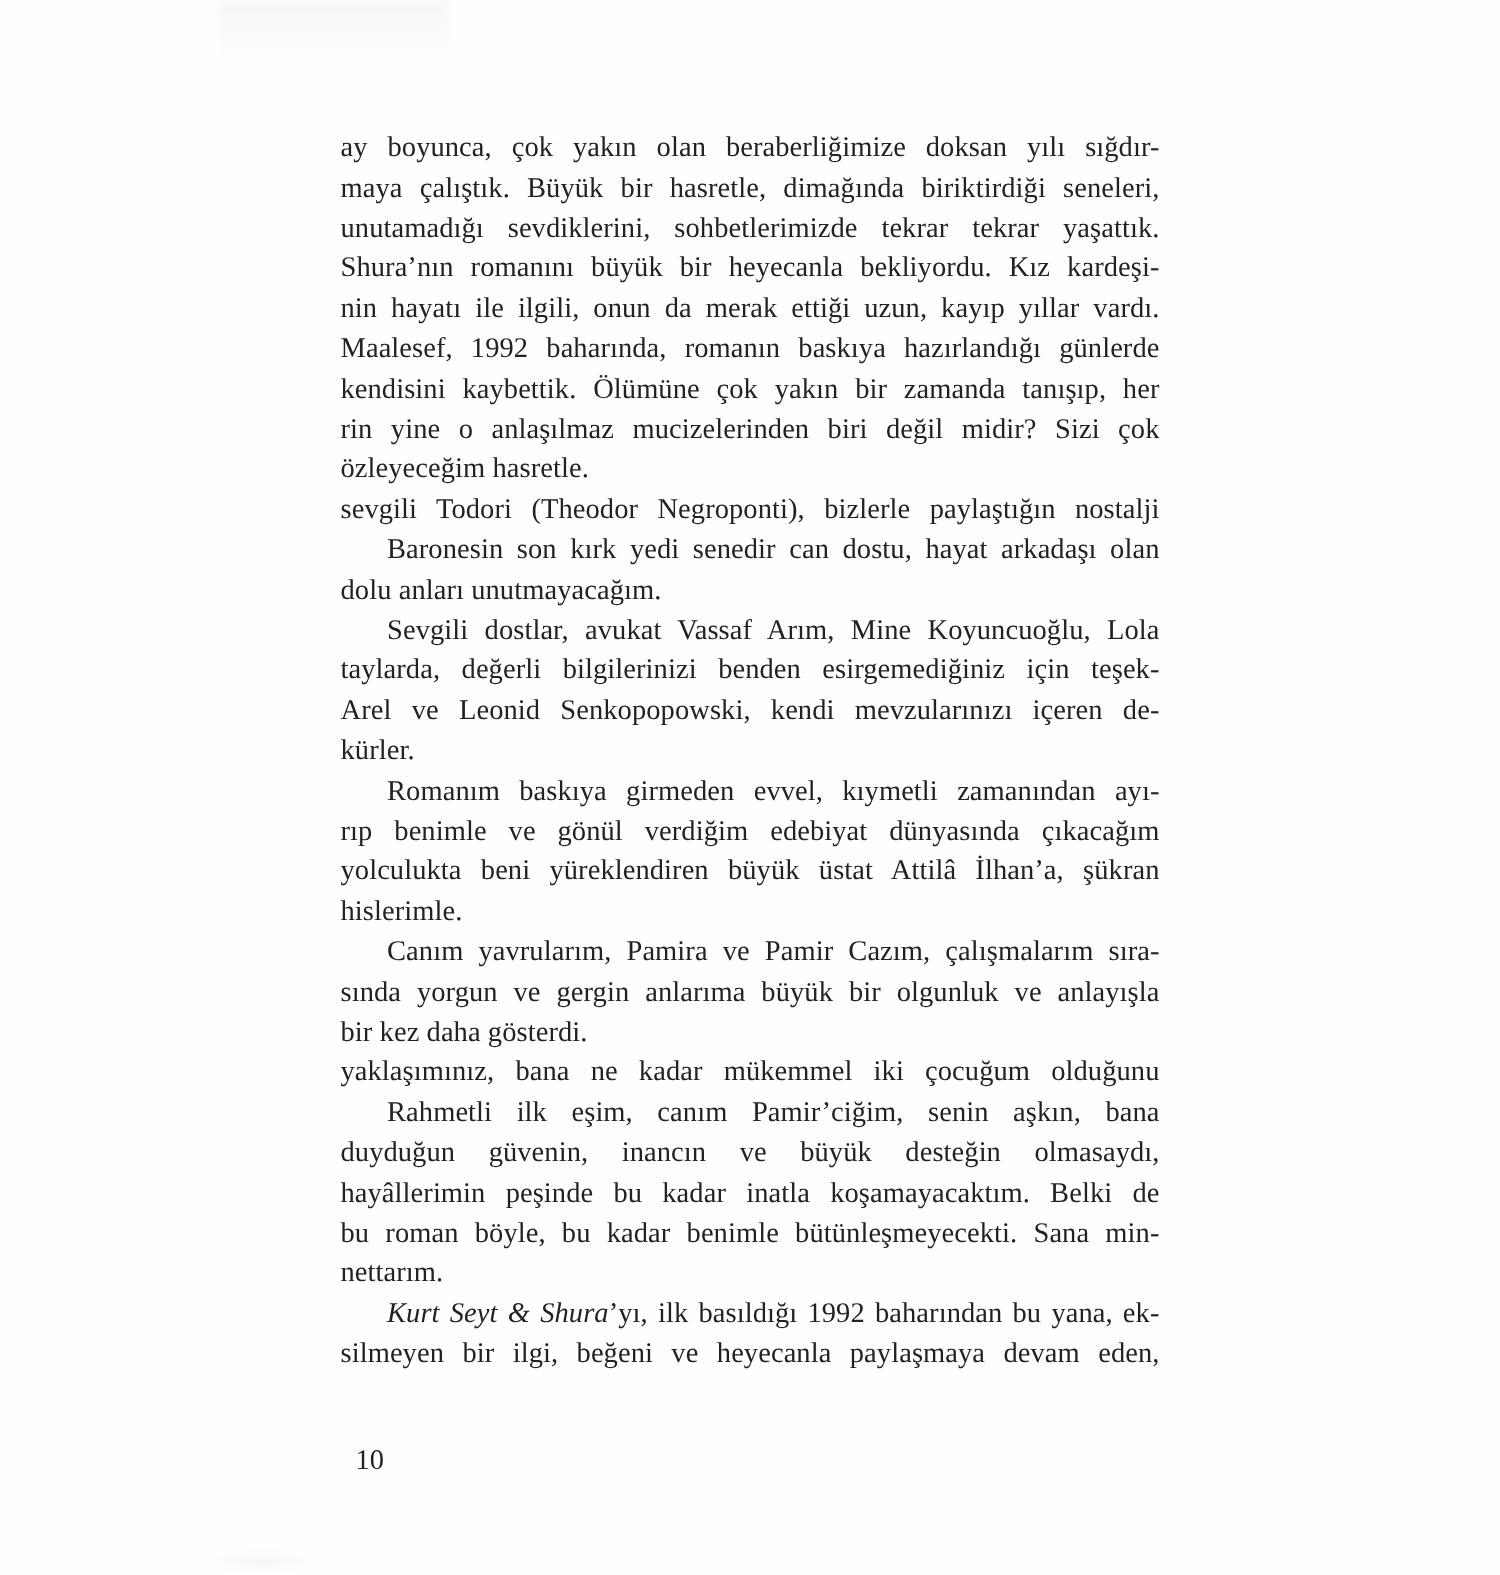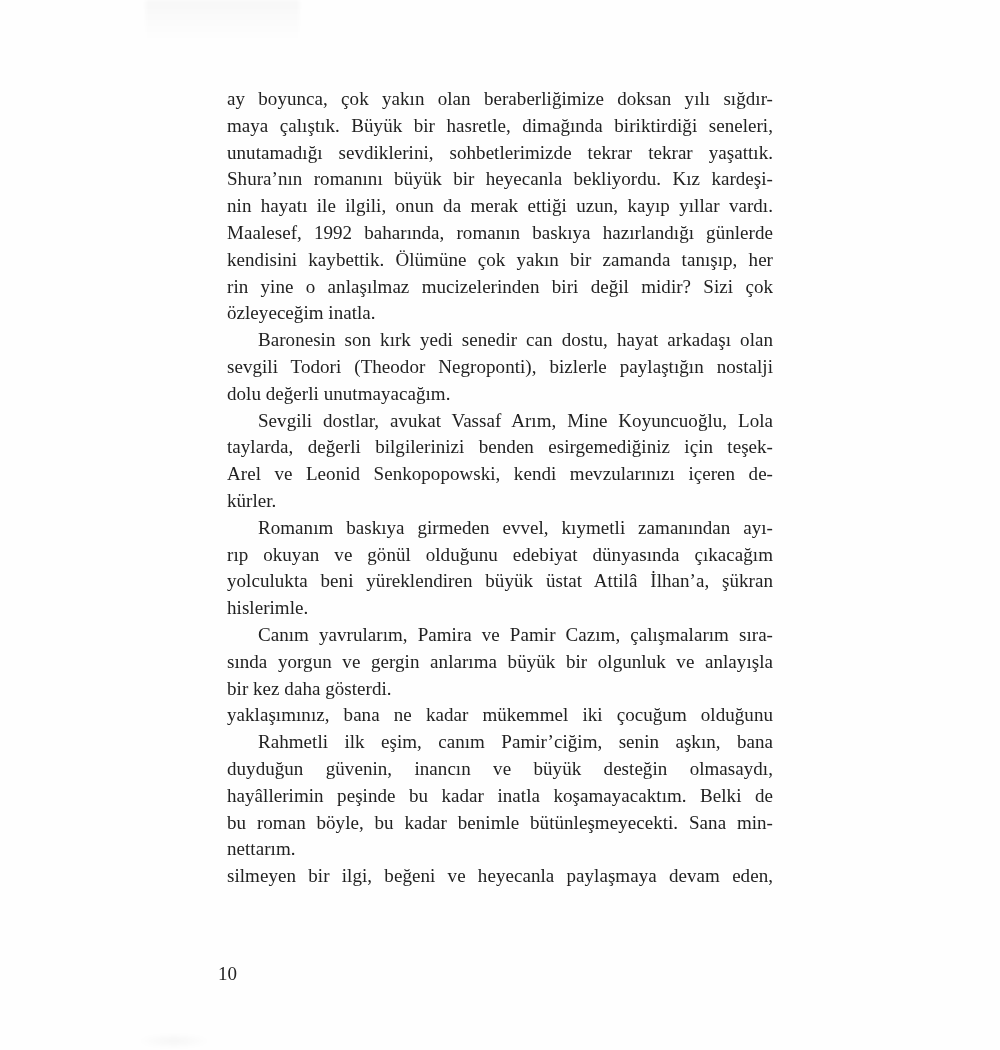"özleyeceğim inatla." div.line { text: inatla -> hasretle }
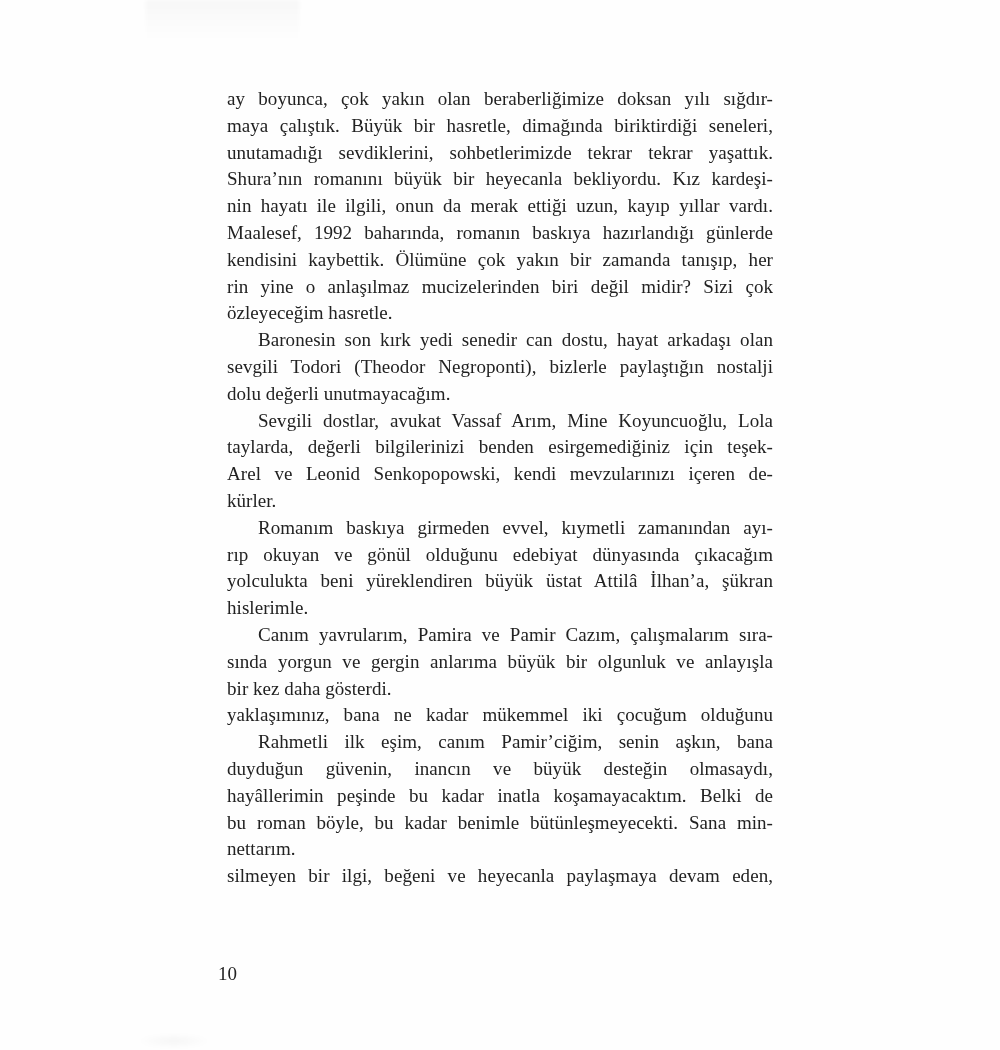"Baronesin son kırk yedi senedir" div.line { order: before "sevgili Todori (Theodor Negroponti)," -> after "sevgili Todori (Theodor Negroponti)," }
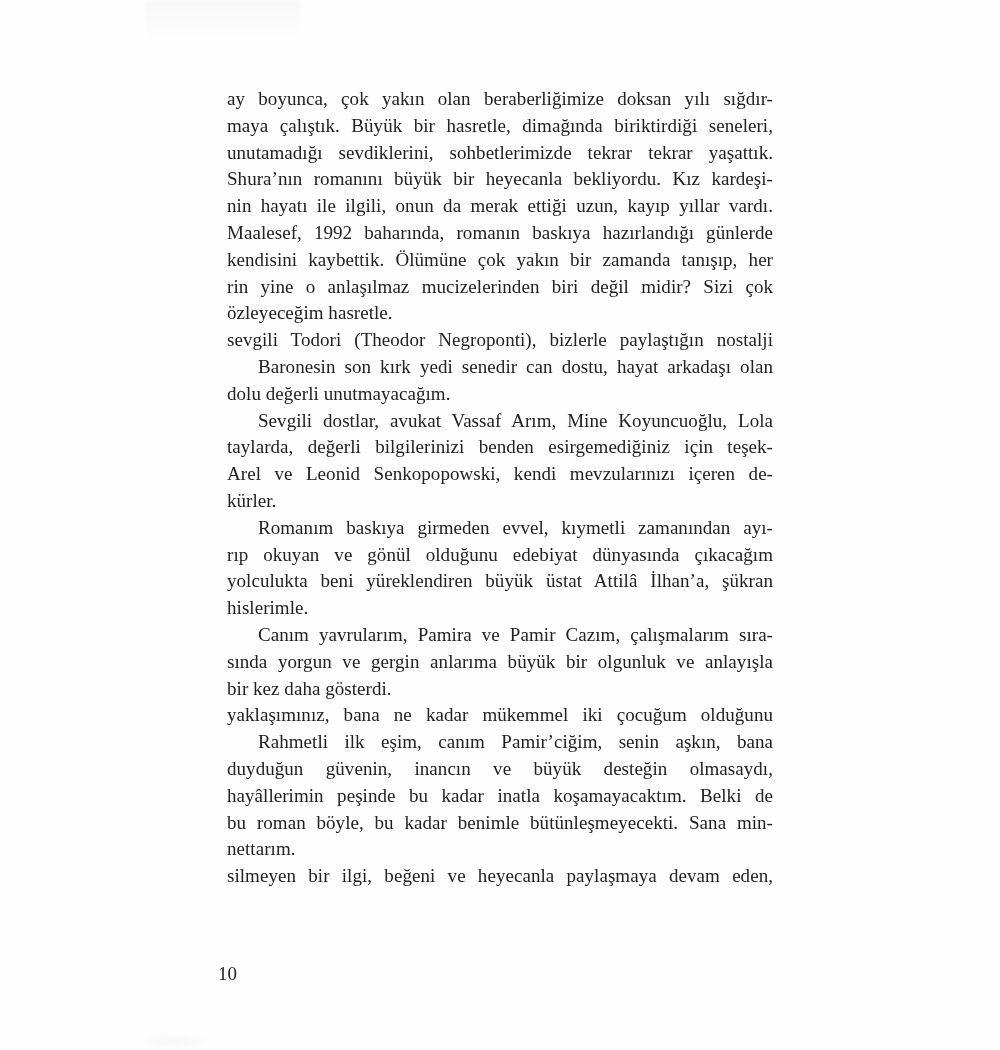"dolu değerli unutmayacağım." div.line { text: değerli -> anları }
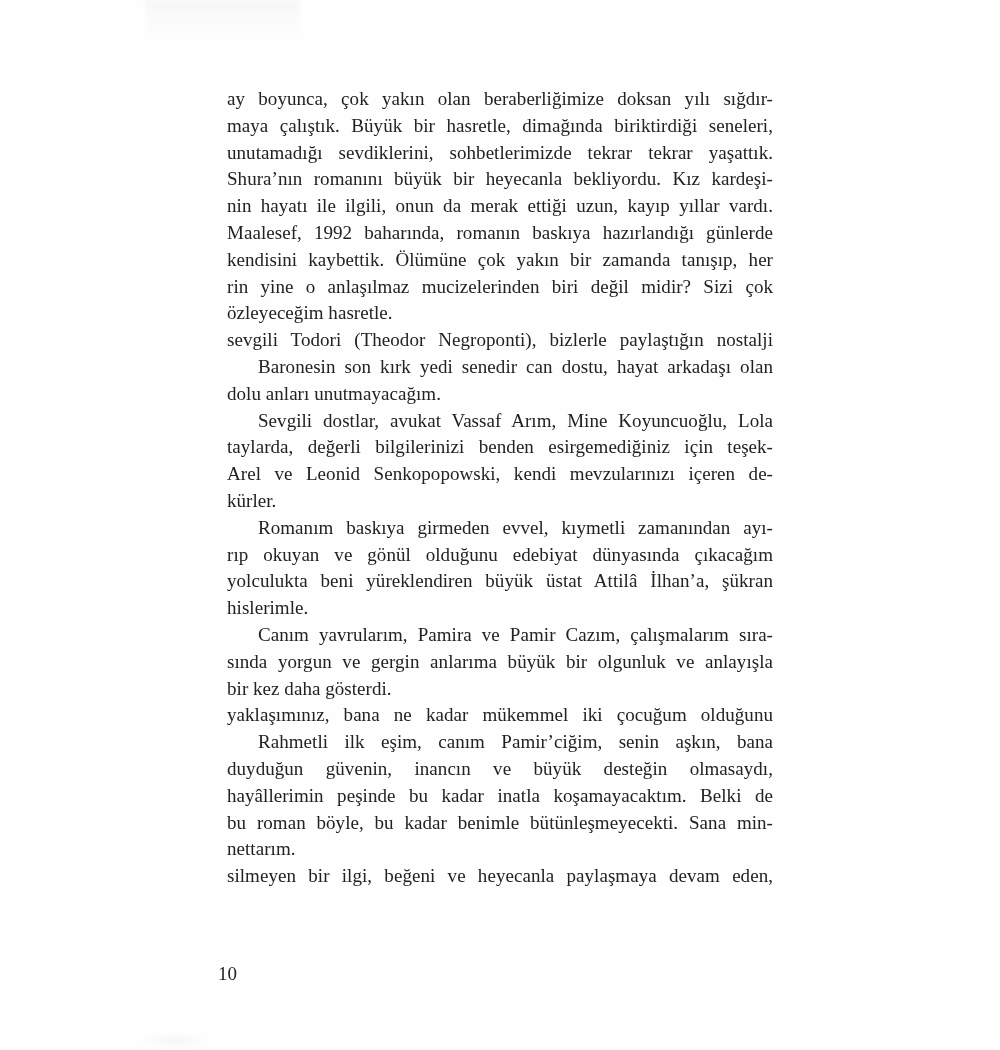"rıp okuyan ve gönül olduğunu" div.line { text: okuyan ve gönül olduğunu -> benimle ve gönül verdiğim }
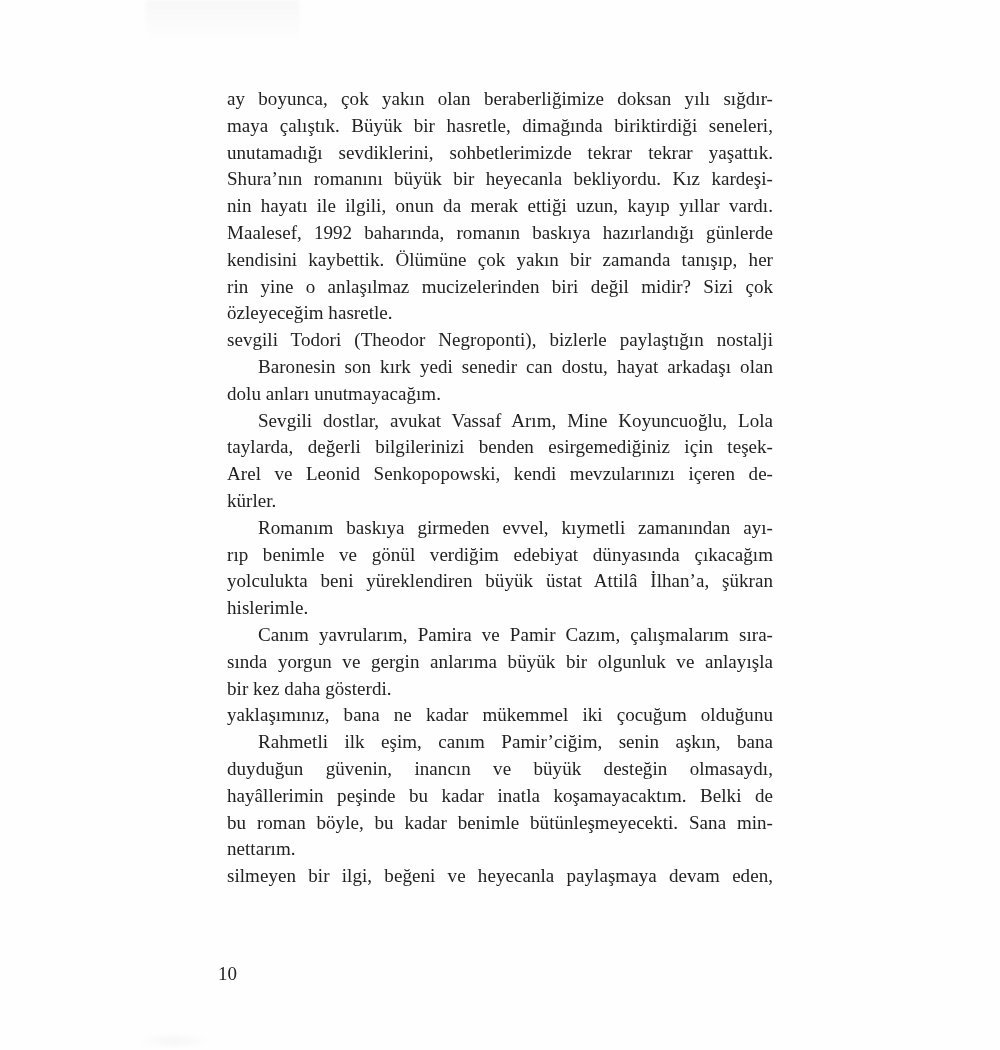"Kurt Seyt & Shura’yı, ilk" div.line { html: none -> <div><span>Kurt Seyt &amp; Shura</span><span>’yı, ilk basıldığı 1992 baharından bu yana, ek-</span></div> }
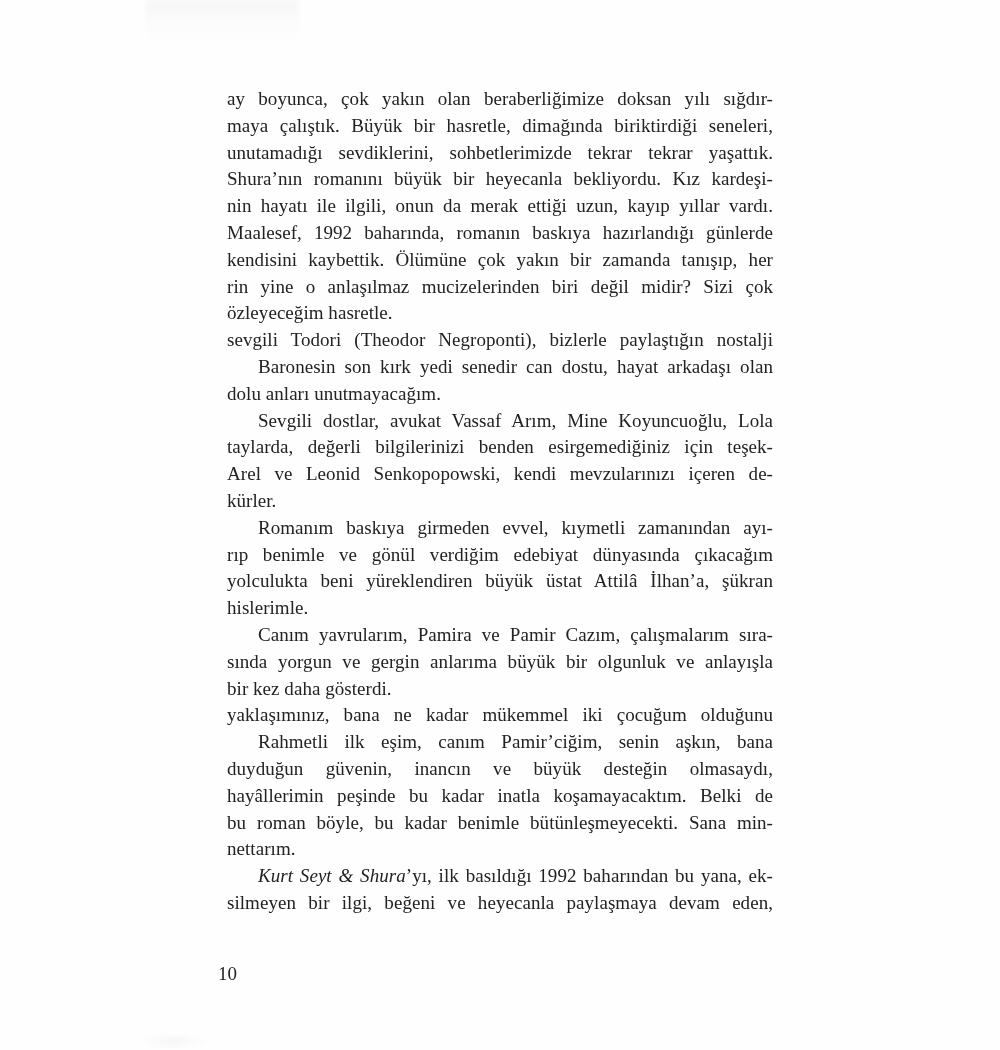"10" .page-number { left: 218px -> 237px }
